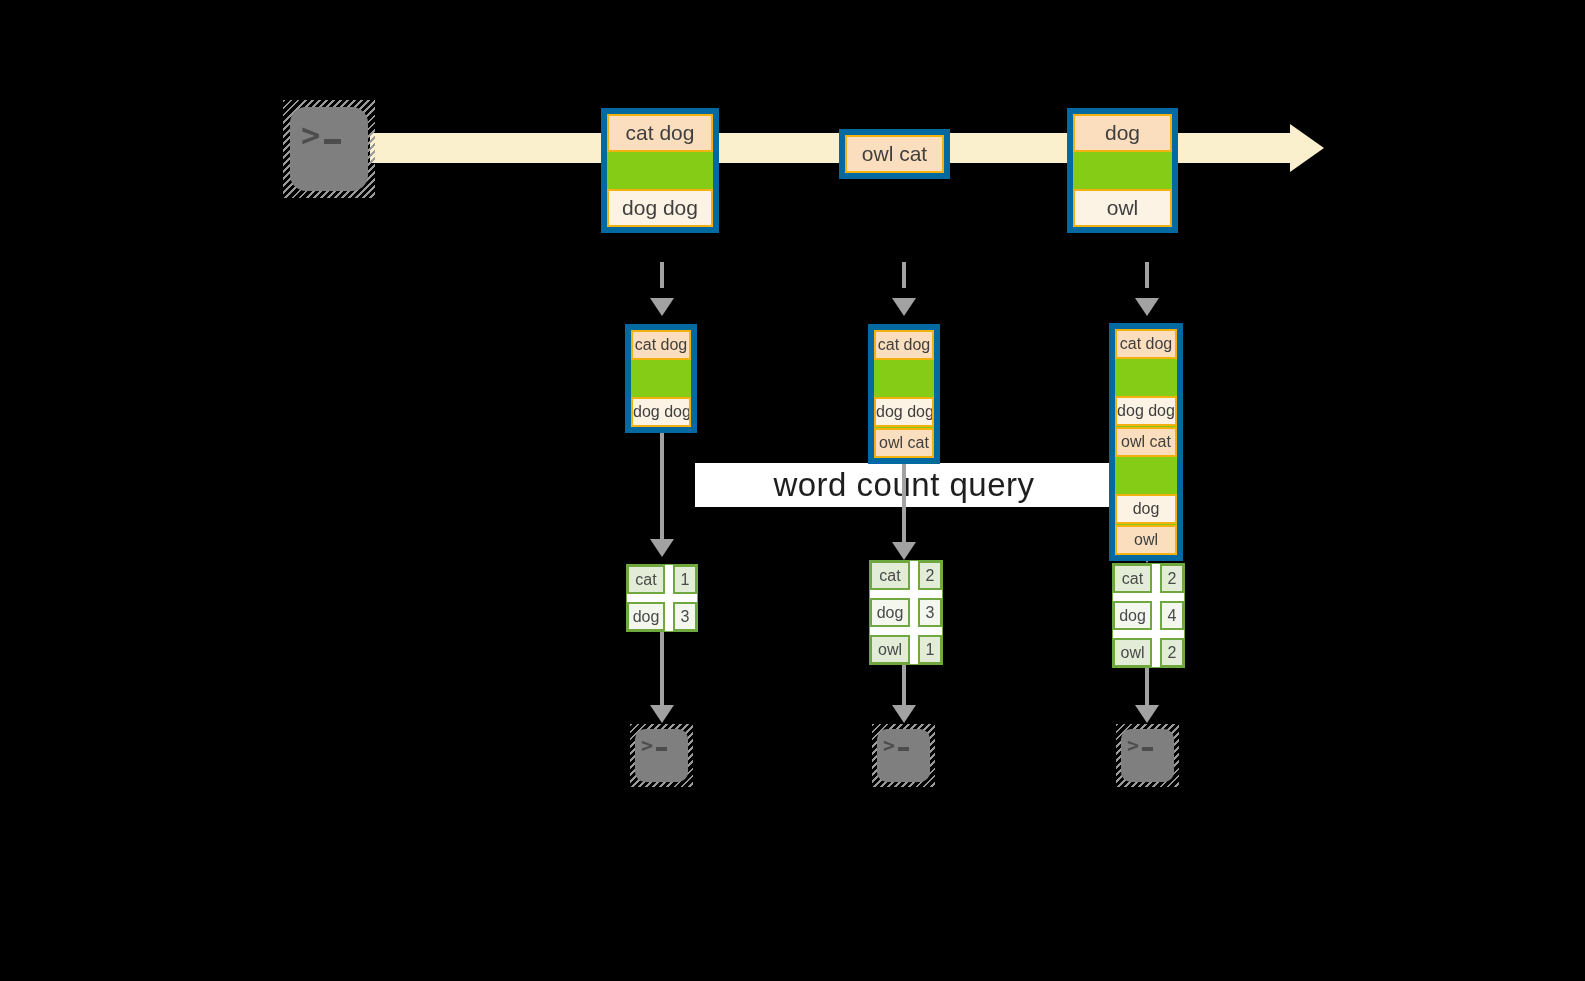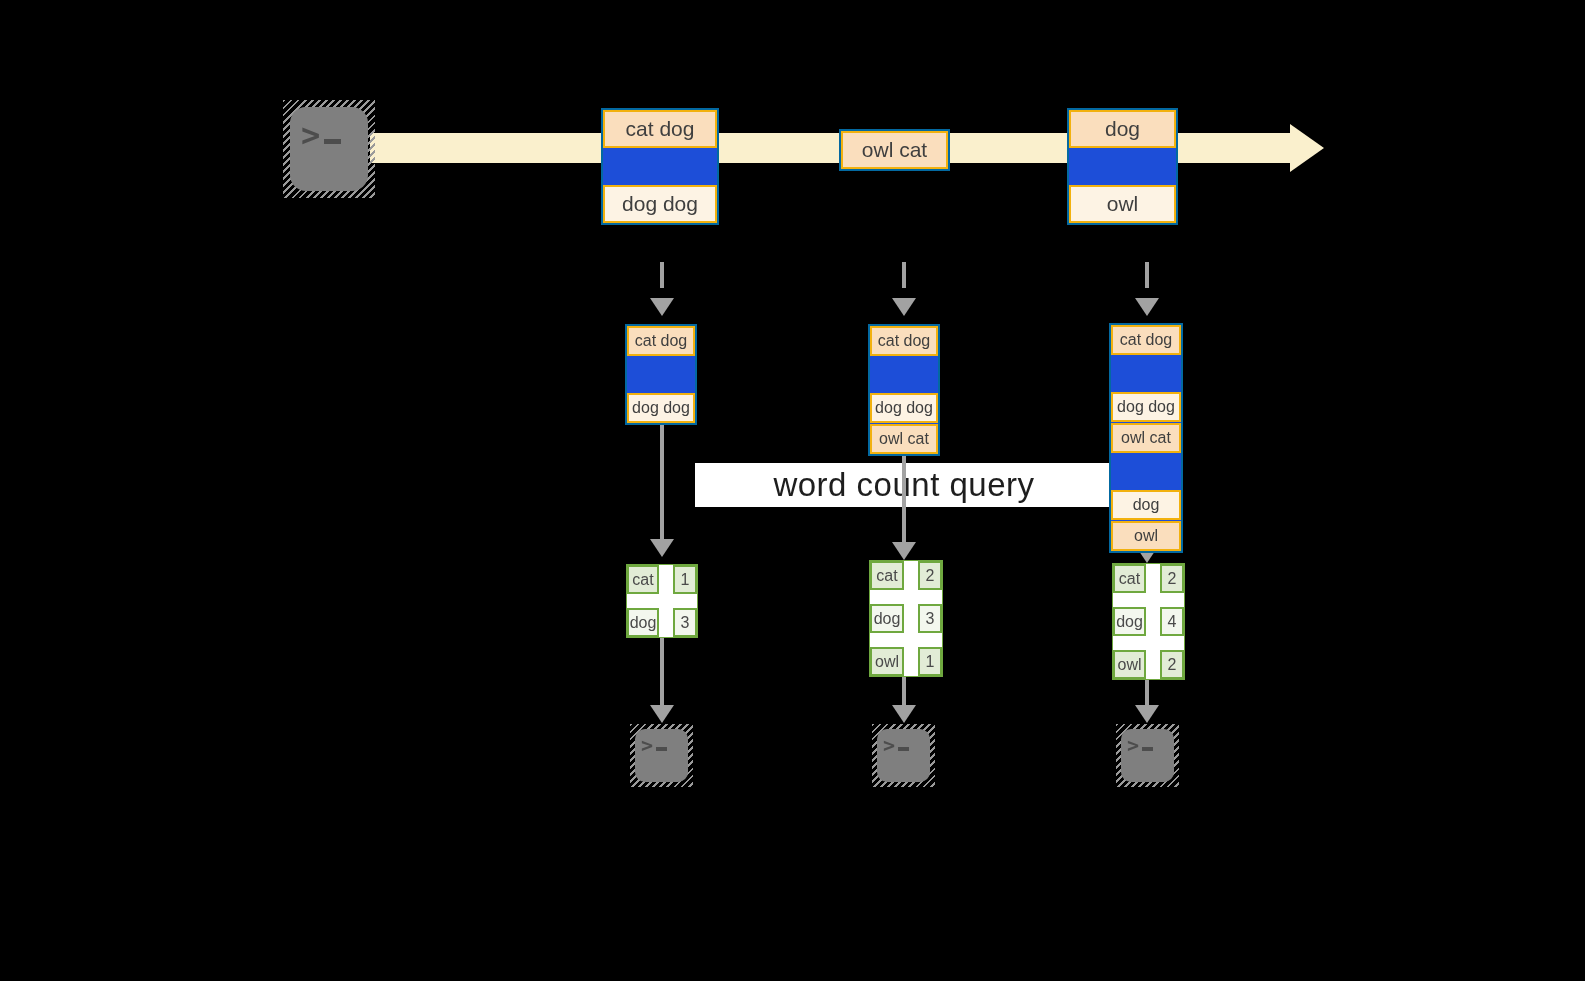"cat dog" .obox { background: #1d4ed8 -> #84cc16; border: 2px solid #0369a1 -> 6px solid #0369a1 }
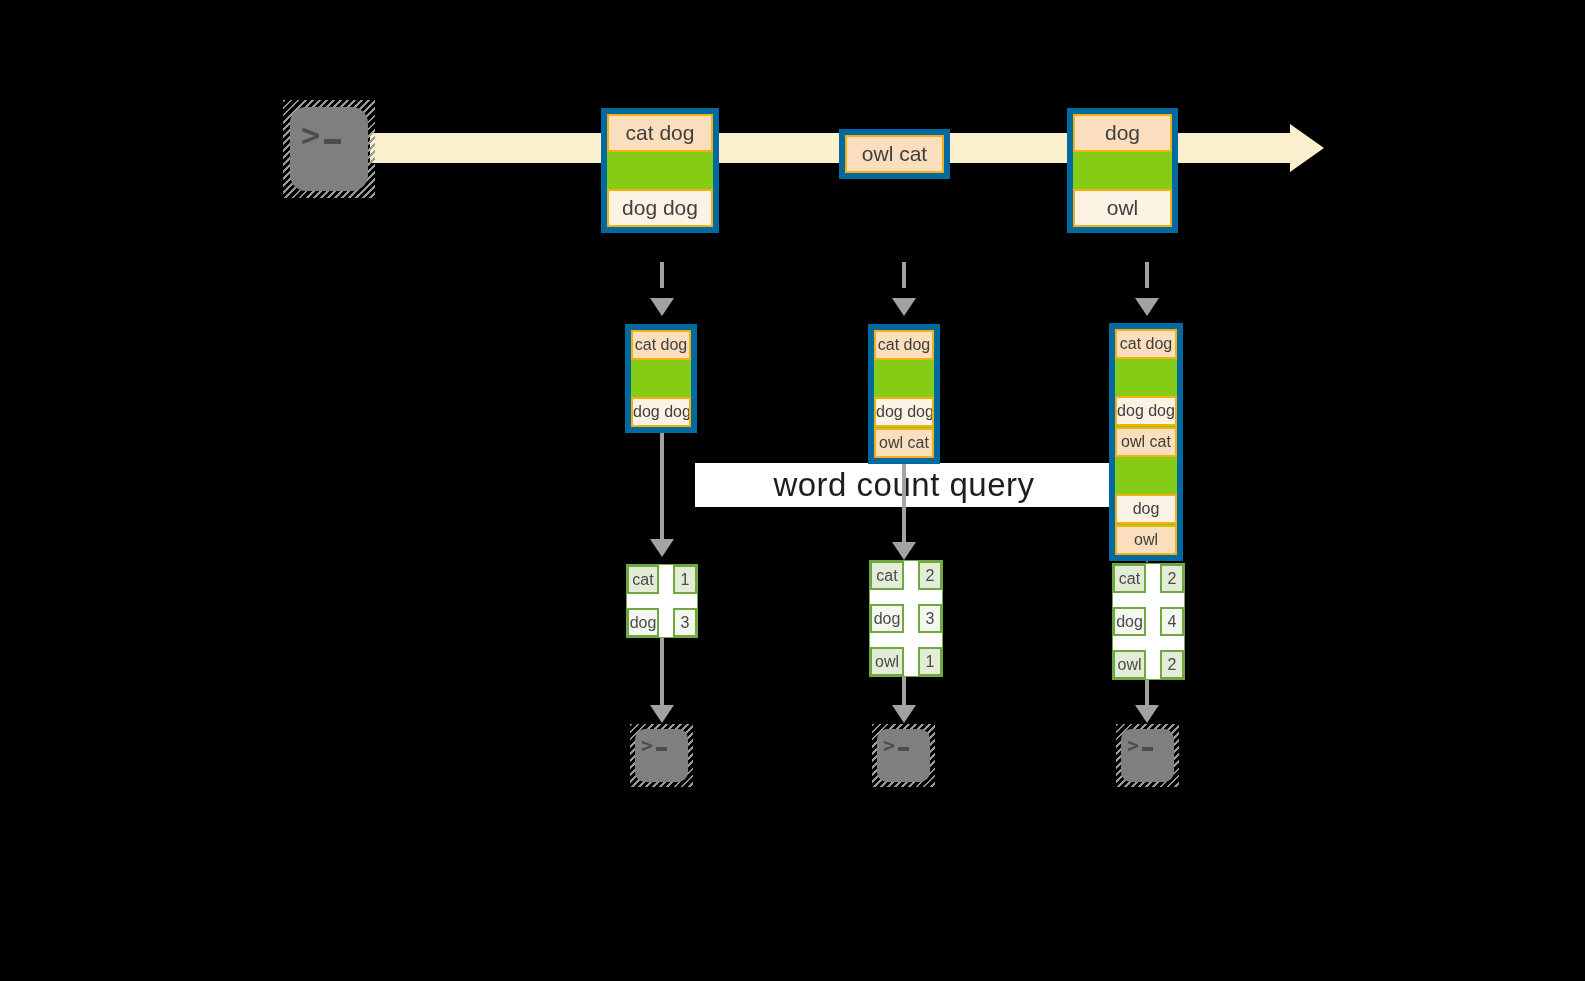"cat" .gtable { gap: 14px -> 8px }
